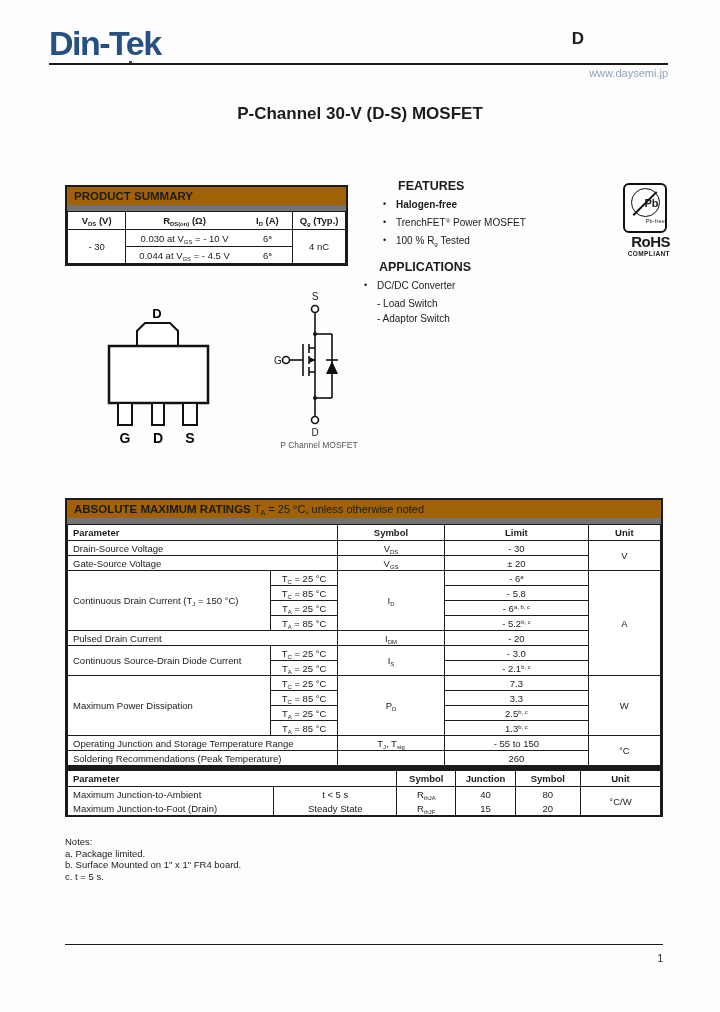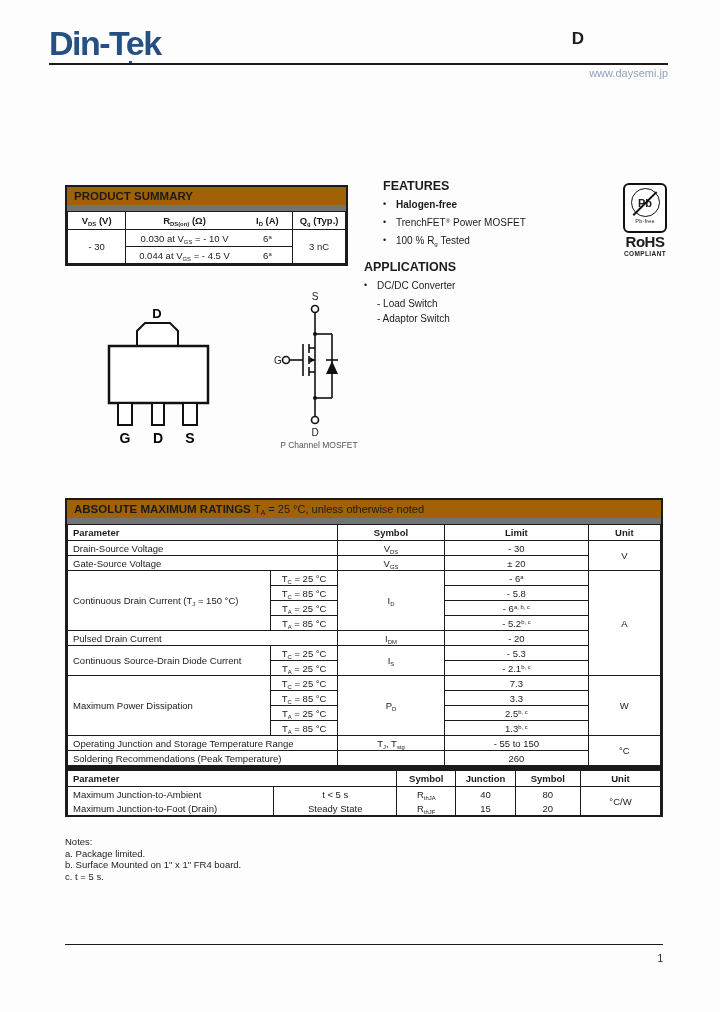"P-Channel 30-V (D-S) MOSFET" div.doc-title { html: none -> <div>P-Channel 30-V (D-S) MOSFET</div> }
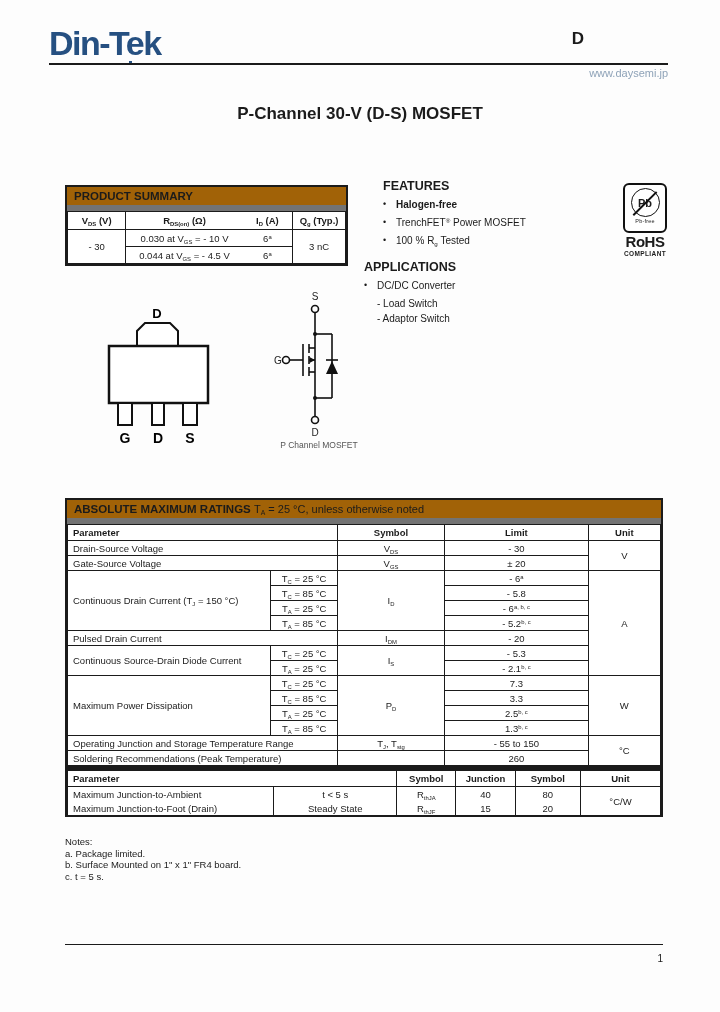"FEATURES" .blk-title { margin: 0 0 6px 0 -> 0 0 6px 15px }
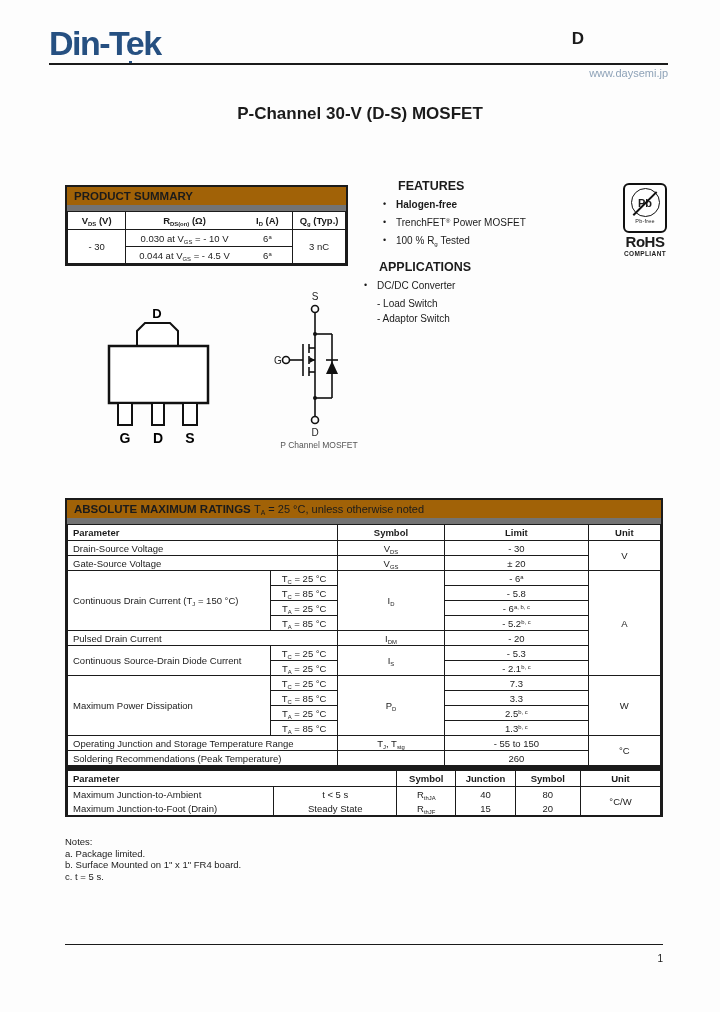"Pb" .rohs { text-align: center -> right }
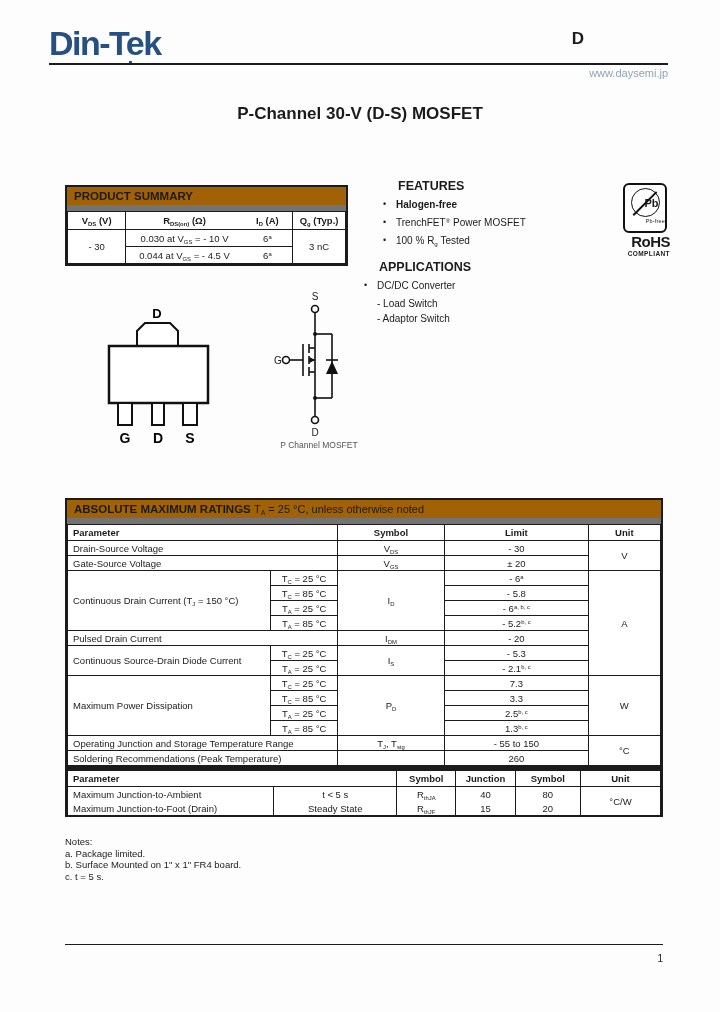"3 nC" td { text: 3 -> 4 }
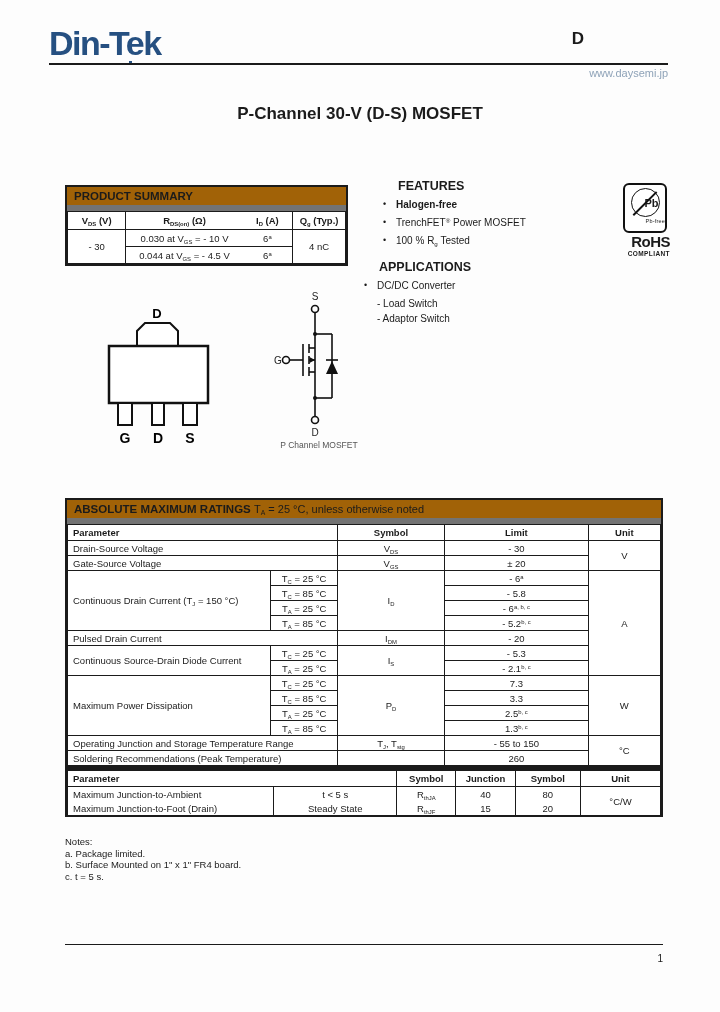"- 5.3" td { text: 5.3 -> 3.0 }
